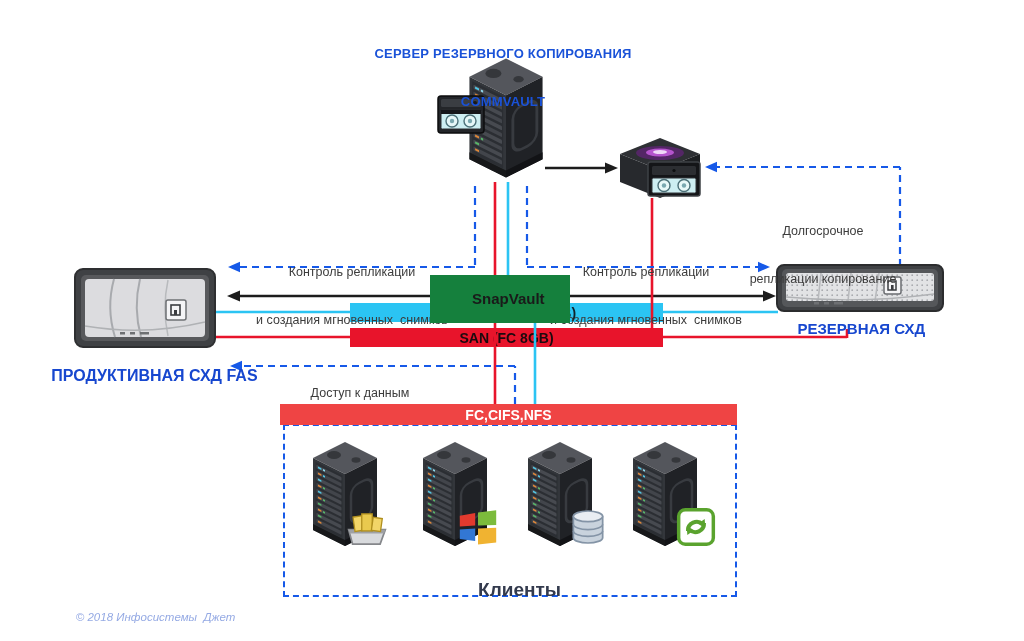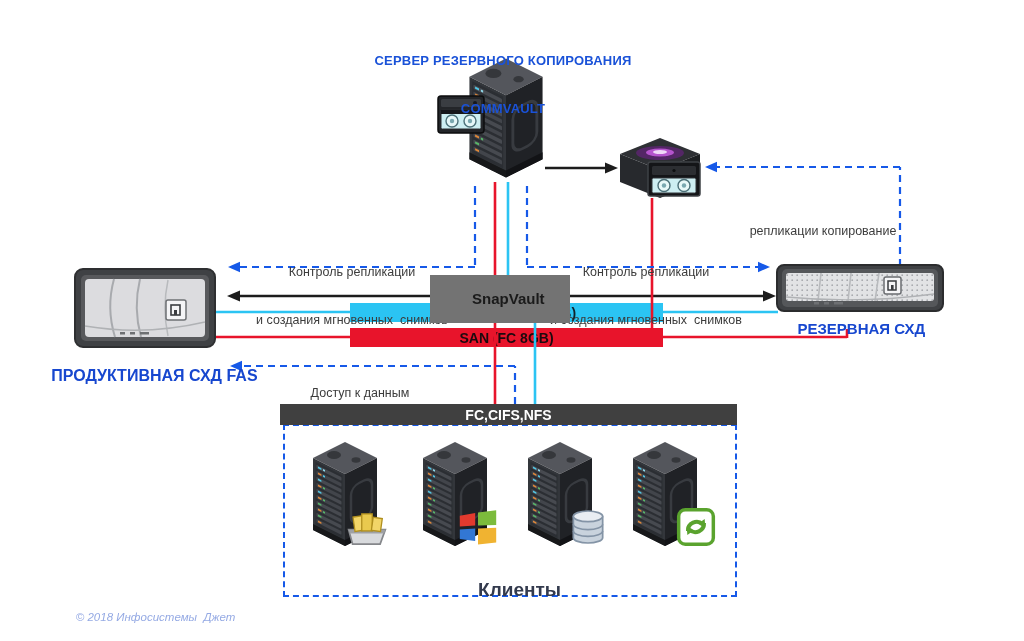"СЕРВЕР РЕЗЕРВНОГО КОПИРОВАНИЯ" div.abs { top: 21px -> 14px }
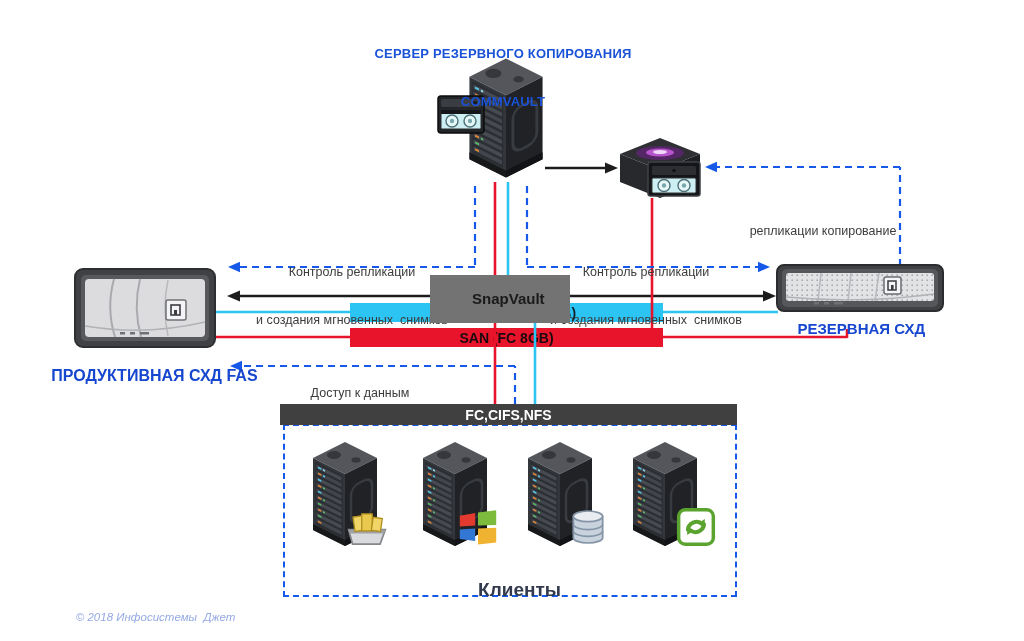"Долгосрочное" div { html: none -> <div>Долгосрочное</div> }
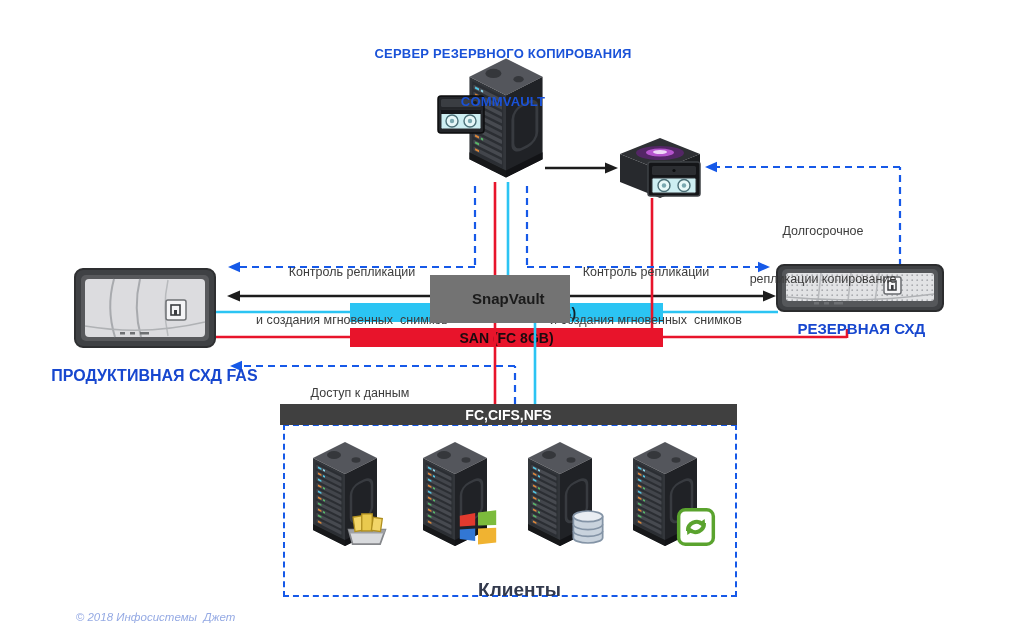"SnapVault" div.abs { background: #737373 -> #15803d }
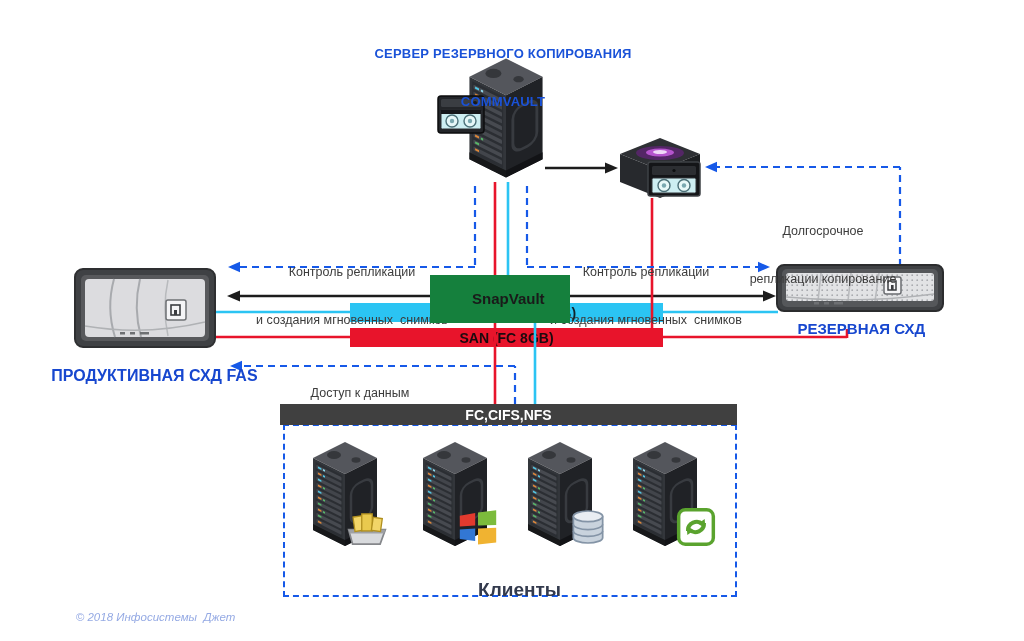"FC,CIFS,NFS" .bus-fc { background: #404040 -> #ef4444 }
